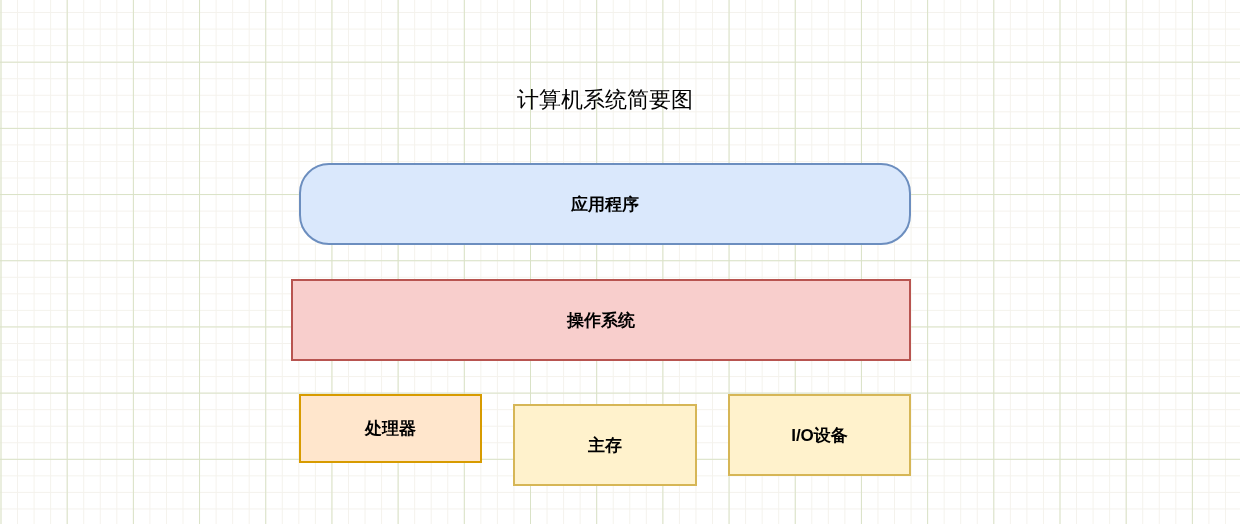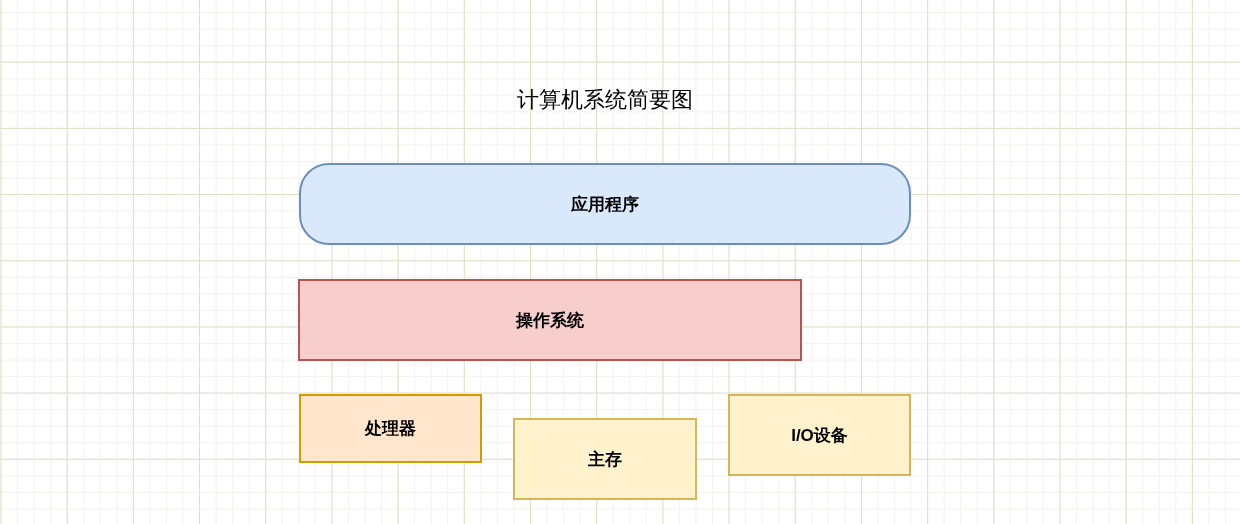"操作系统" .node-operating-system { left: 298px -> 291px; width: 504px -> 620px }
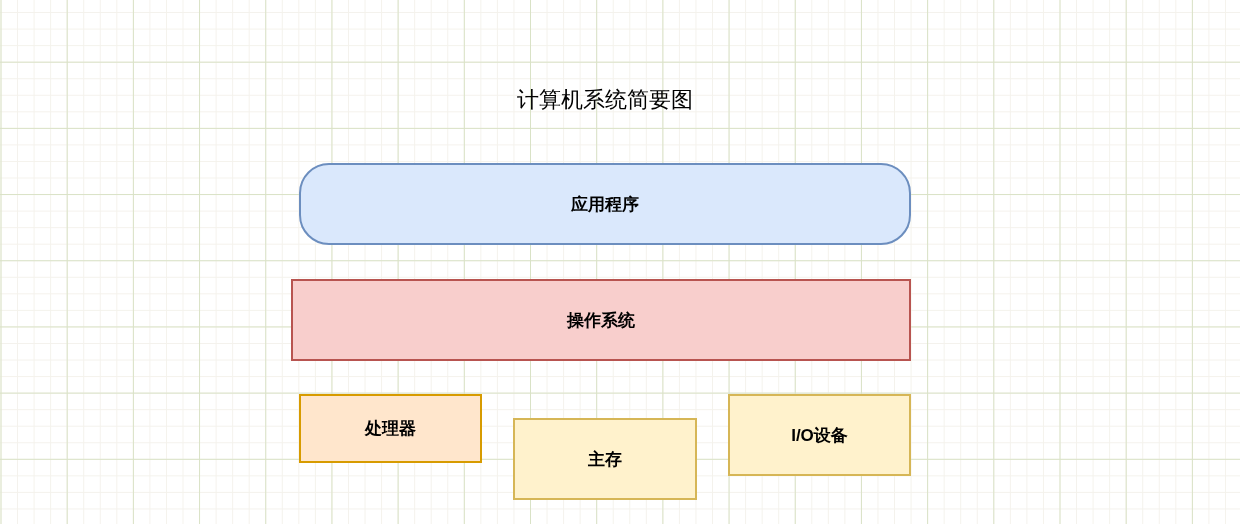"主存" .node-main-memory { top: 418px -> 404px }
